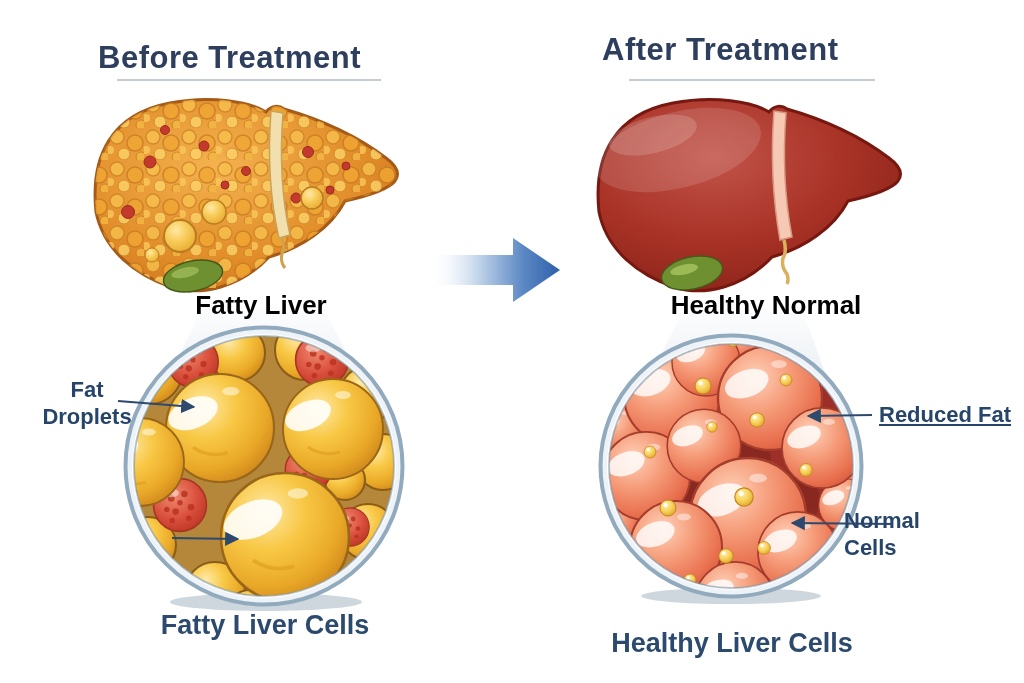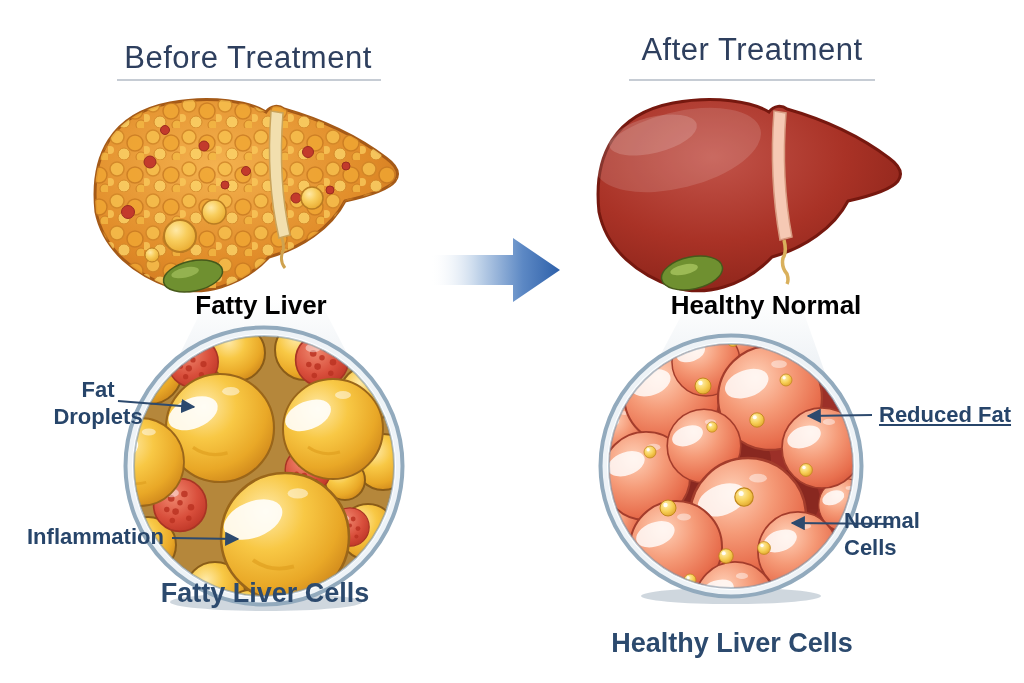"Before Treatment" .title { font-weight: 400 -> 700; text-align: center -> none }
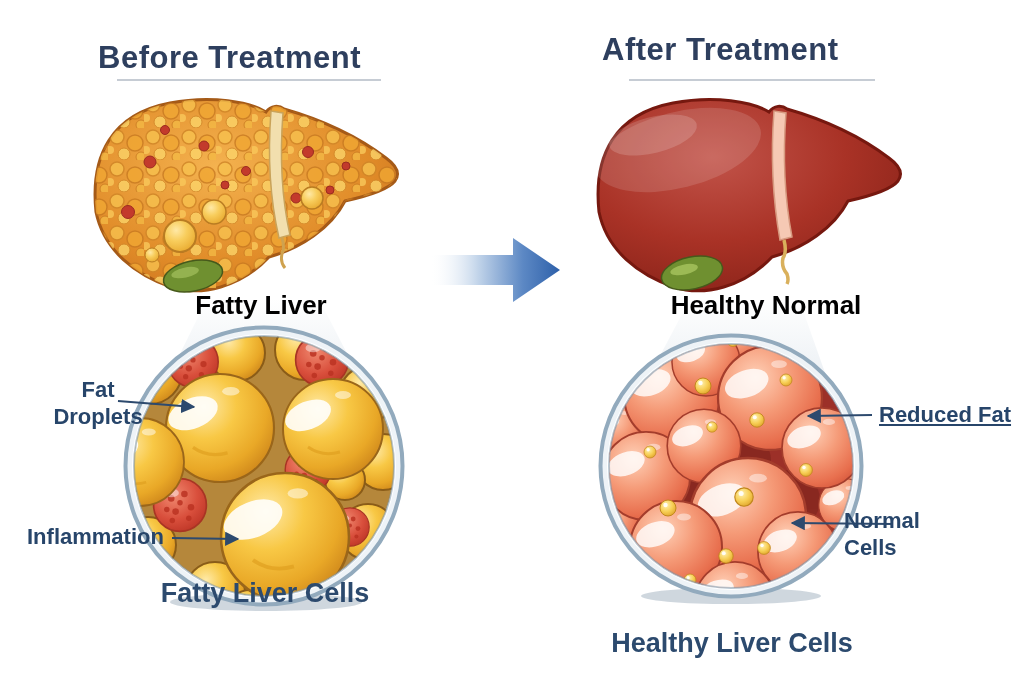"Fat" div.txt { left: 33px -> 22px }
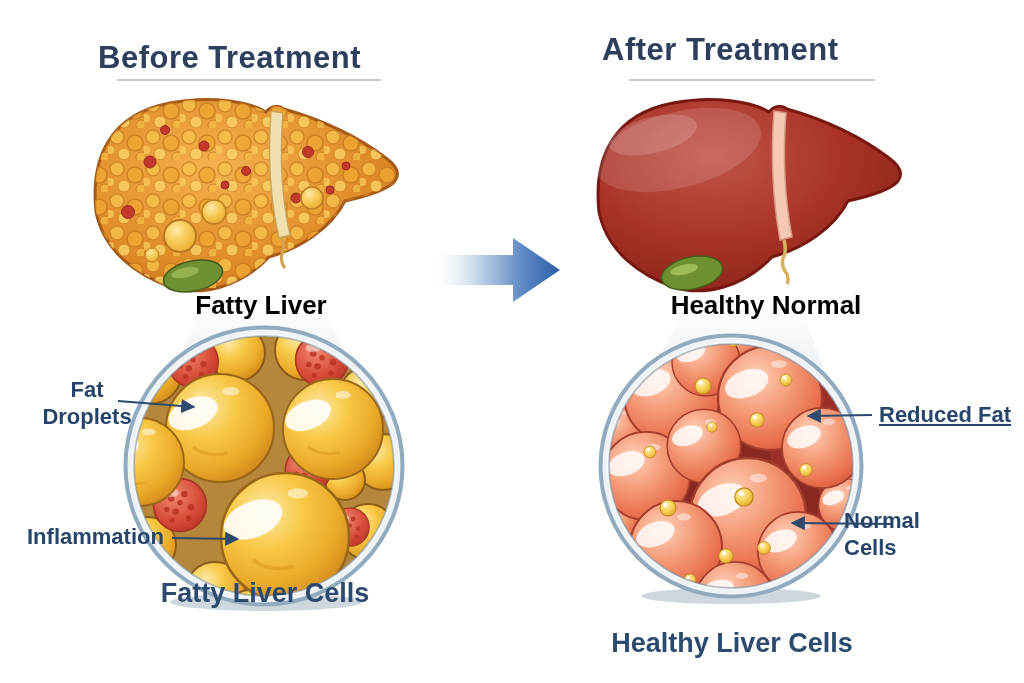"Inflammation" div.txt { html: <div>Inflammation</div> -> none }
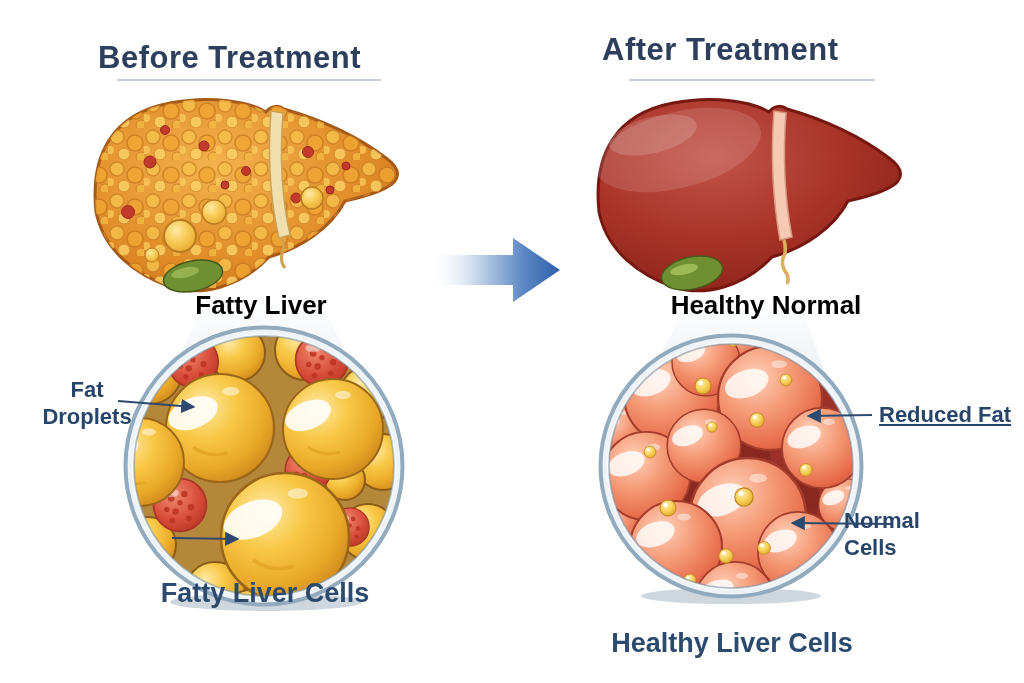"Fatty Liver Cells" div.txt { top: 578px -> 610px }
